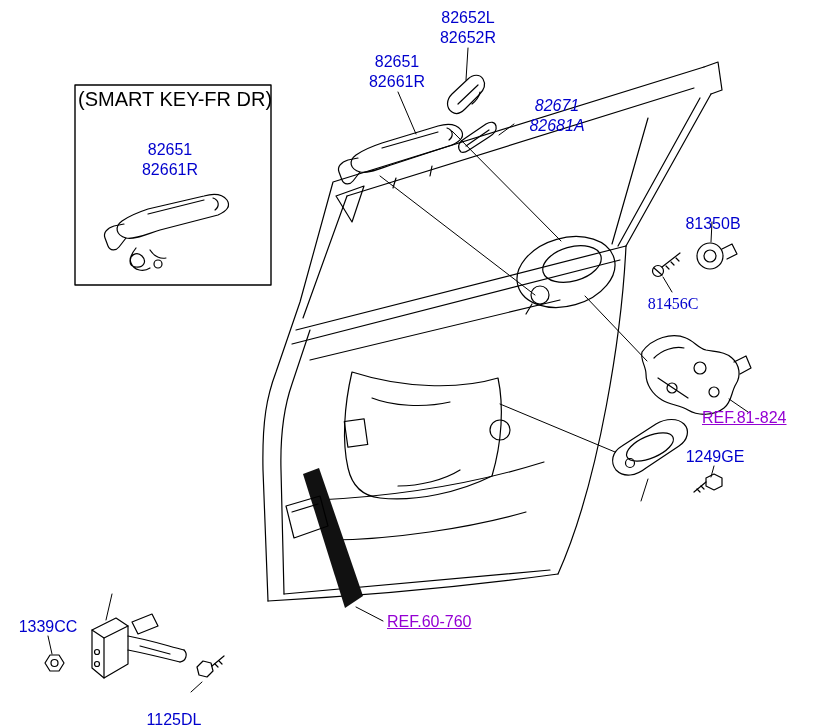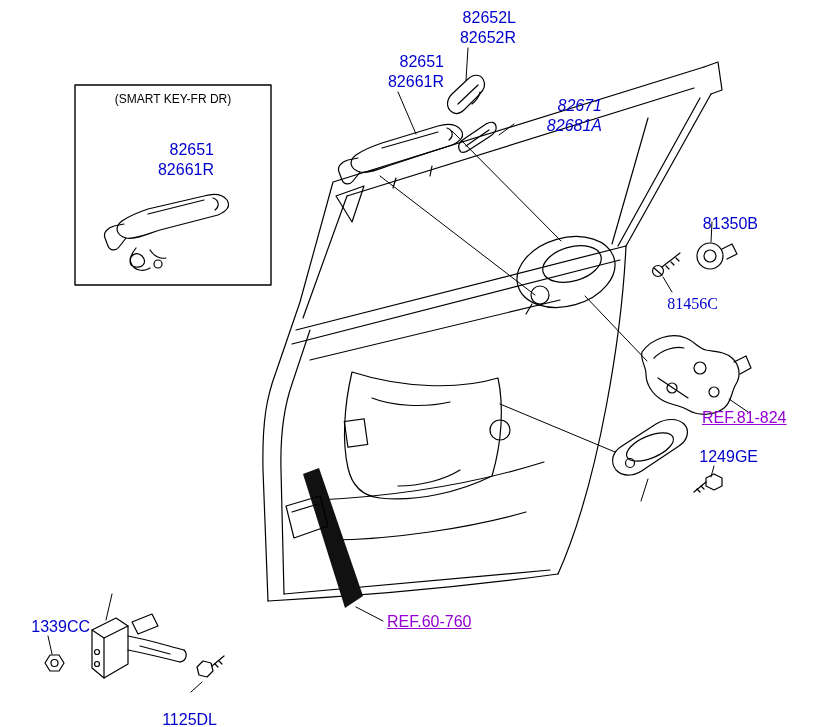"82652L" .part-label .ln { text-align: right -> none }
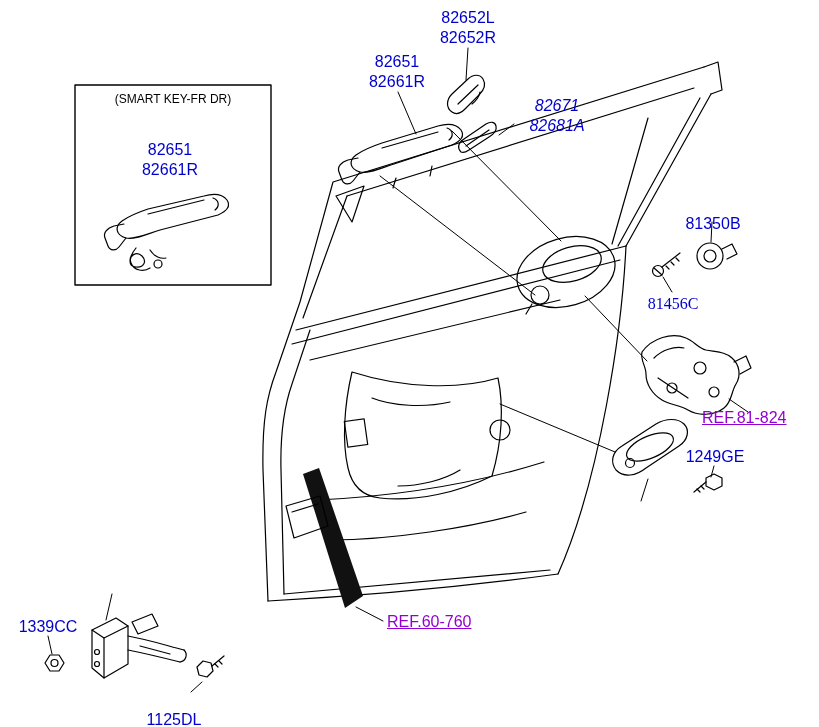"(SMART KEY-FR DR)" .inset-title { font-size: 12px -> 20px }
